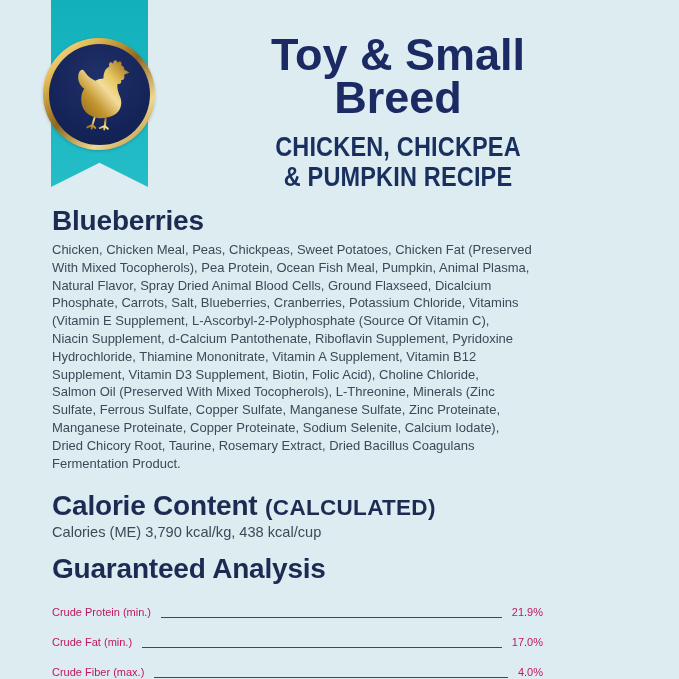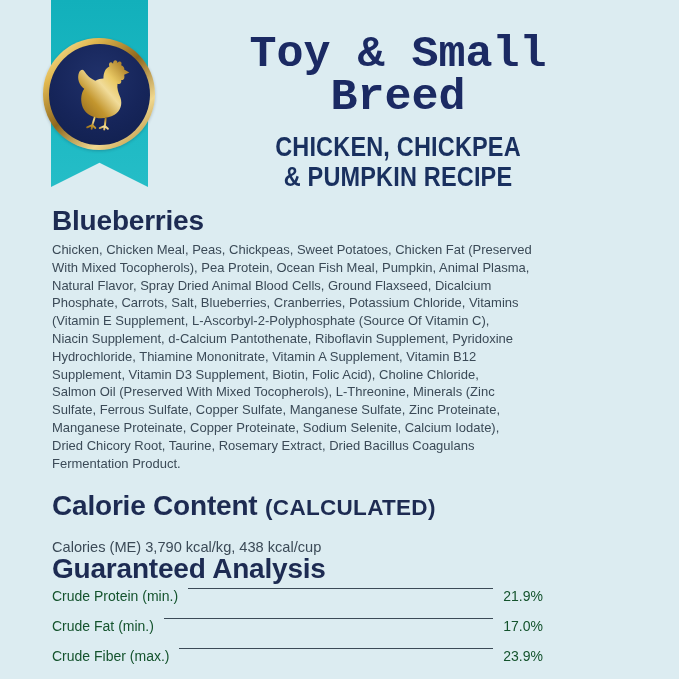"Toy & Small" .title { font-family: Liberation Mono, monospace -> Liberation Sans, sans-serif }
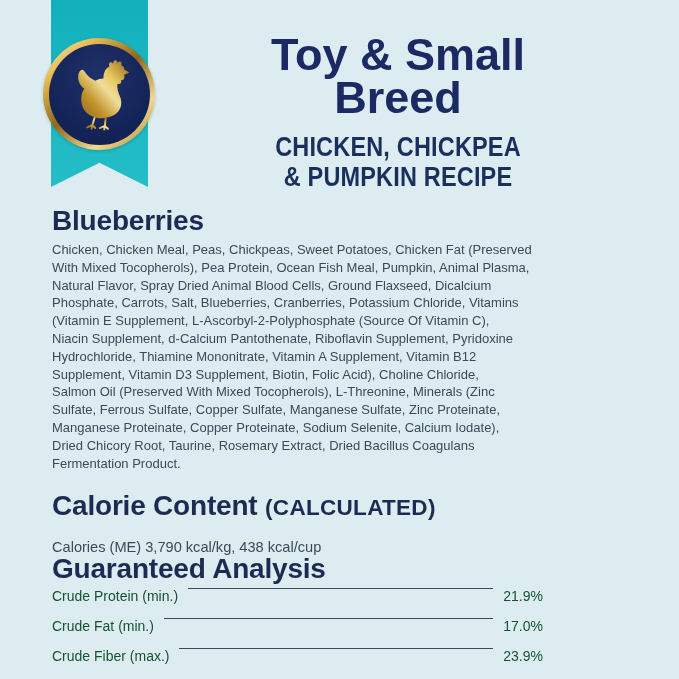"Calories (ME) 3,790 kcal/kg, 438" #calorie-body { margin-top: 15px -> none }
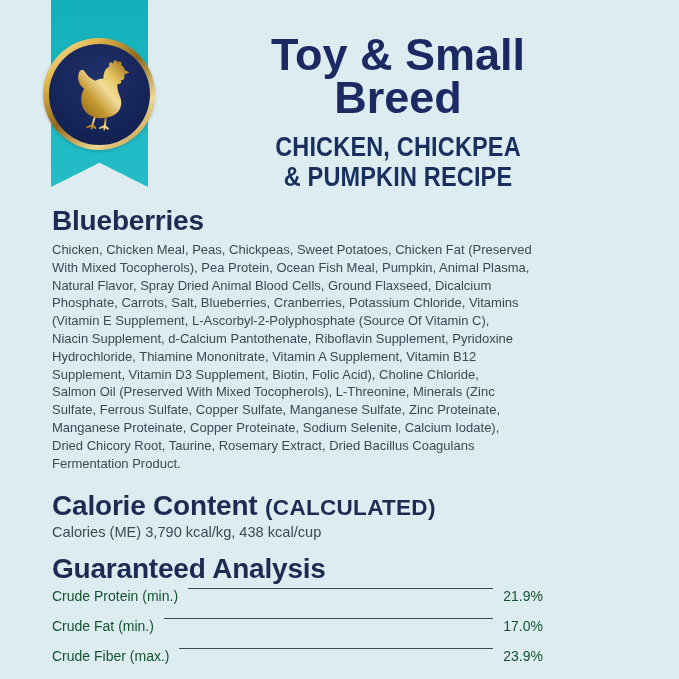"Crude Protein (min.)" .ga-row { align-items: flex-start -> flex-end; color: #14532d -> #be185d; font-size: 14px -> 11px }
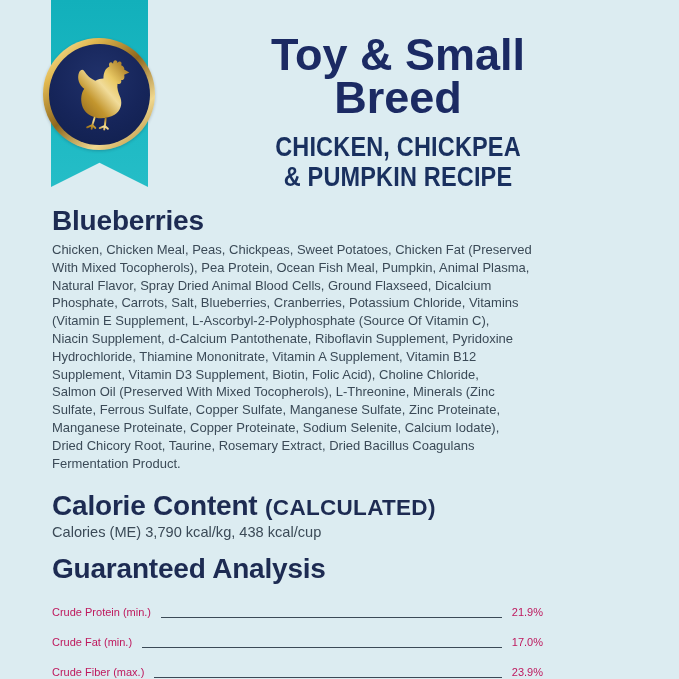"23.9%" span.ga-value { text: 23.9% -> 4.0% }
